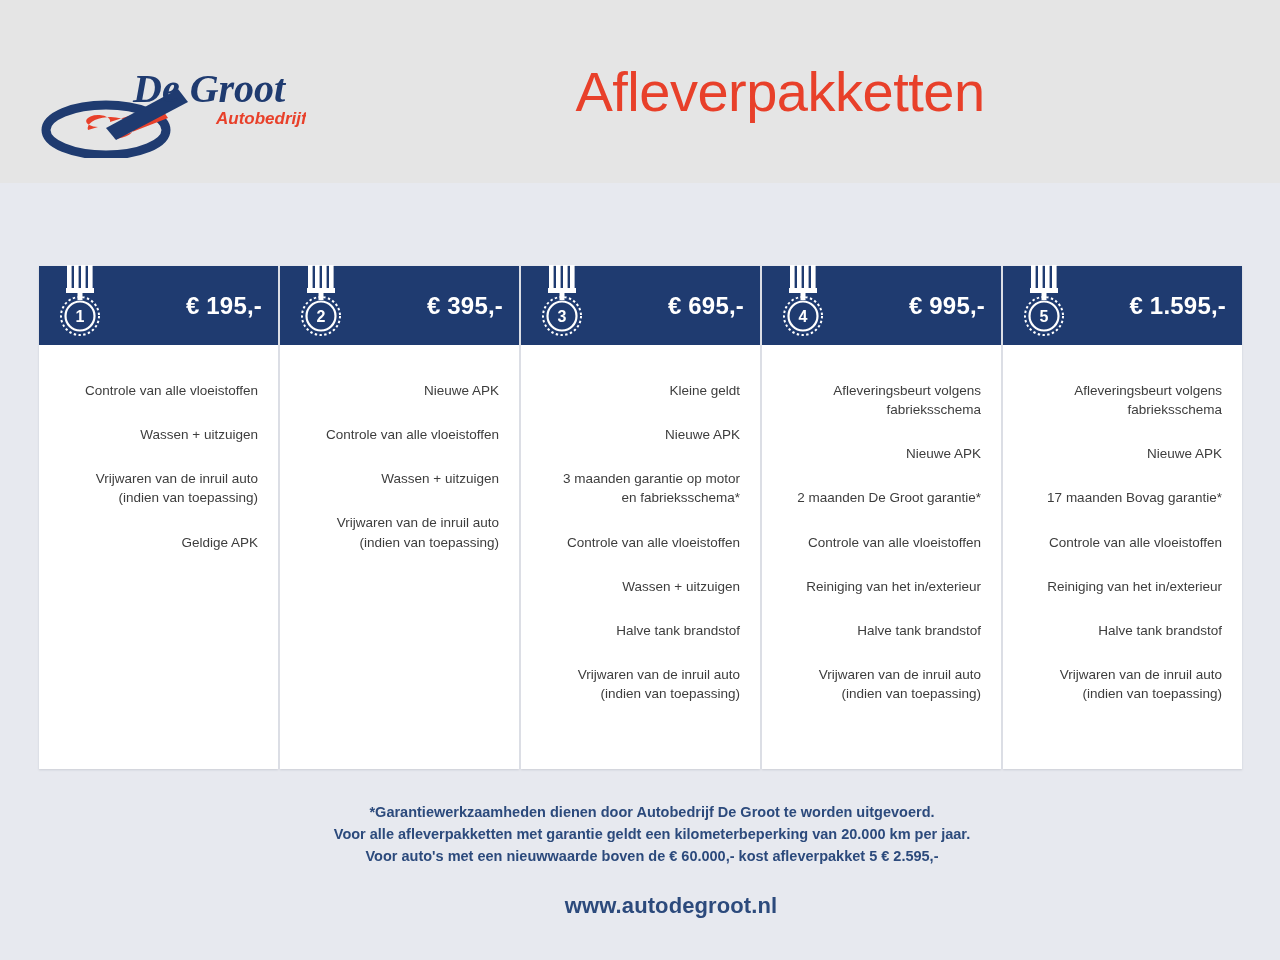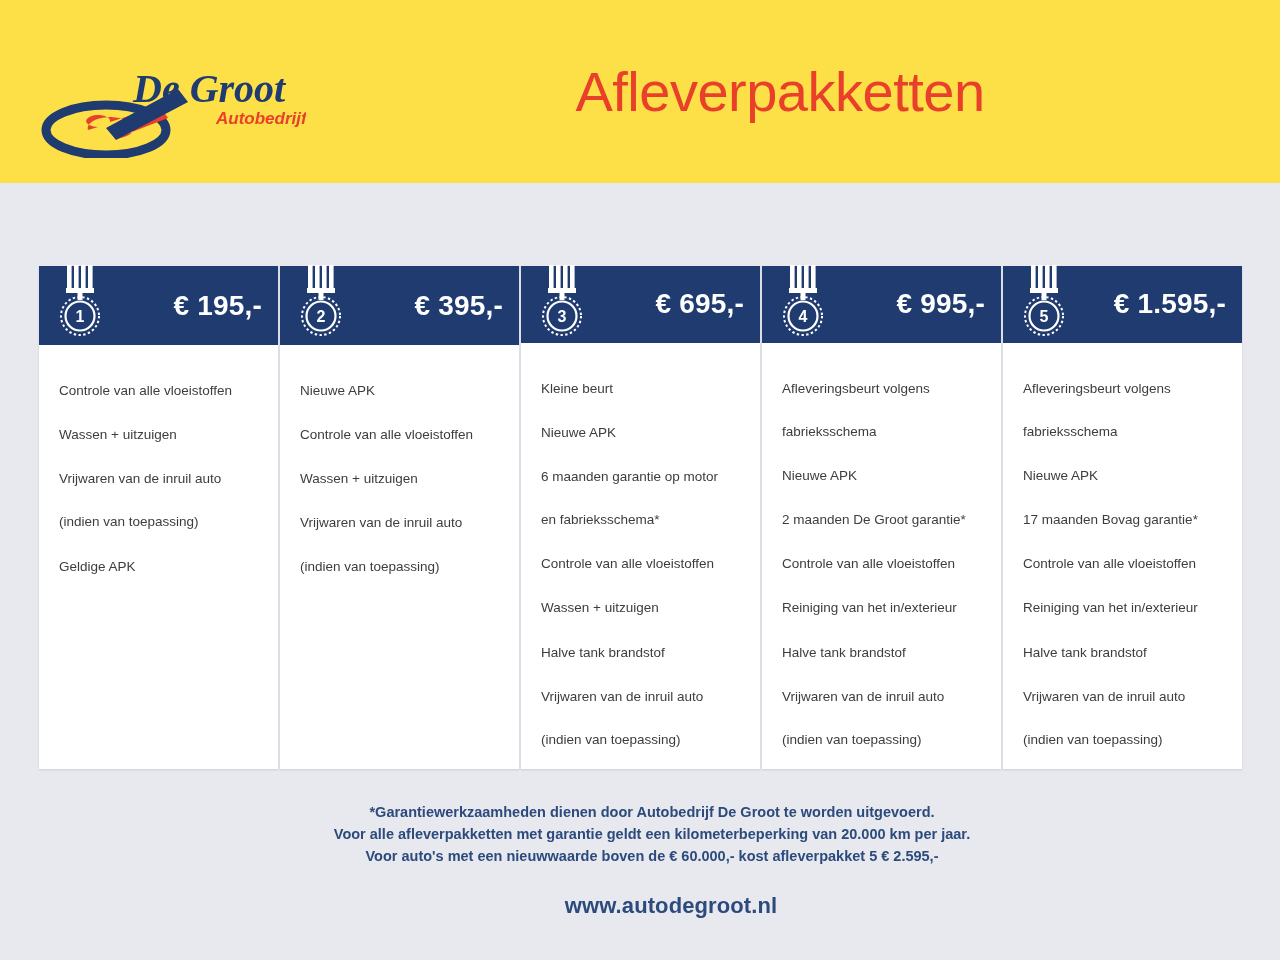"De Groot" .topbar { background: #fde047 -> #e5e5e5 }
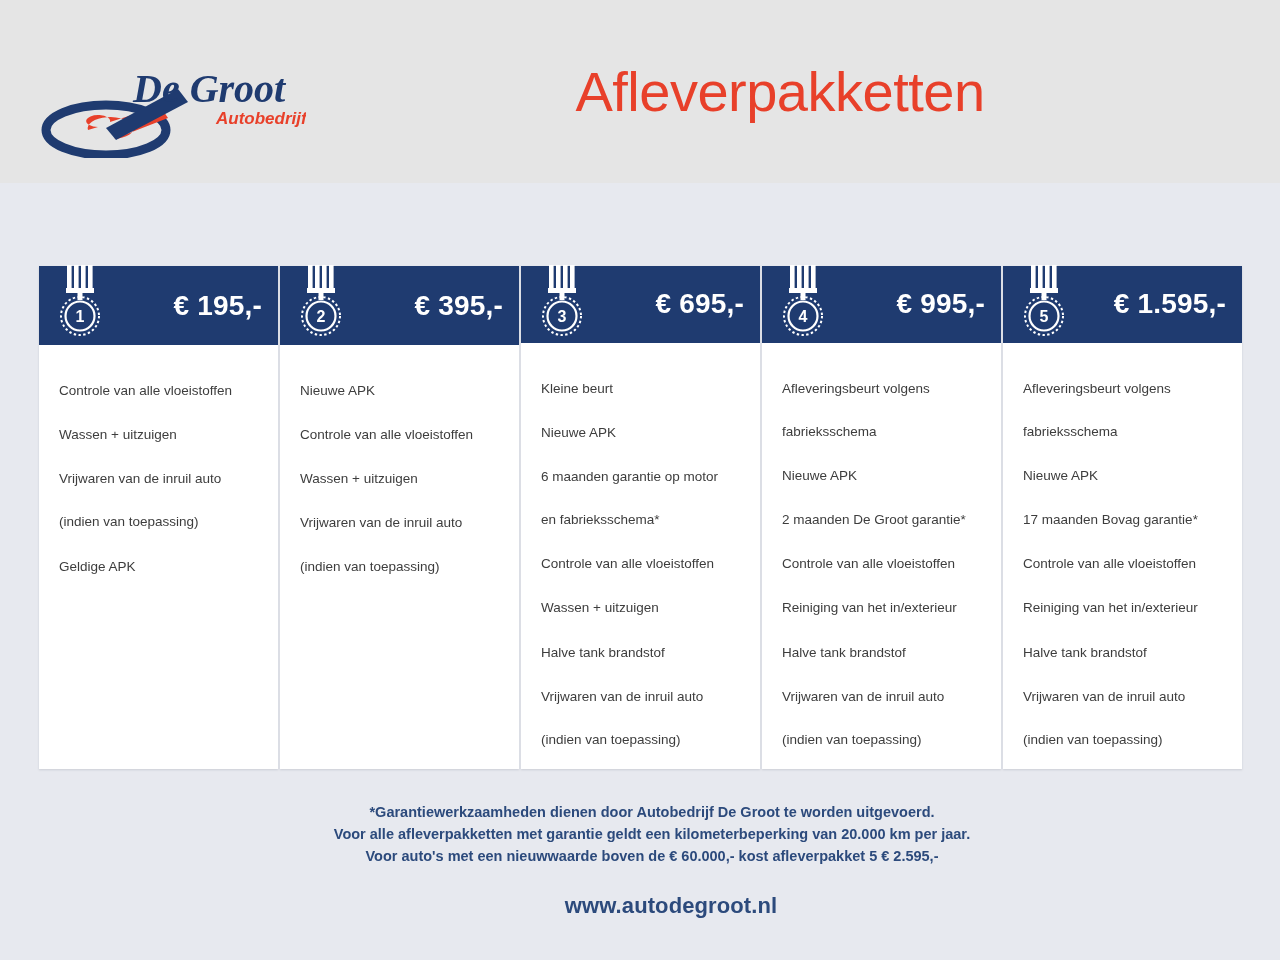"€ 195,-" .price { font-size: 28px -> 24px }
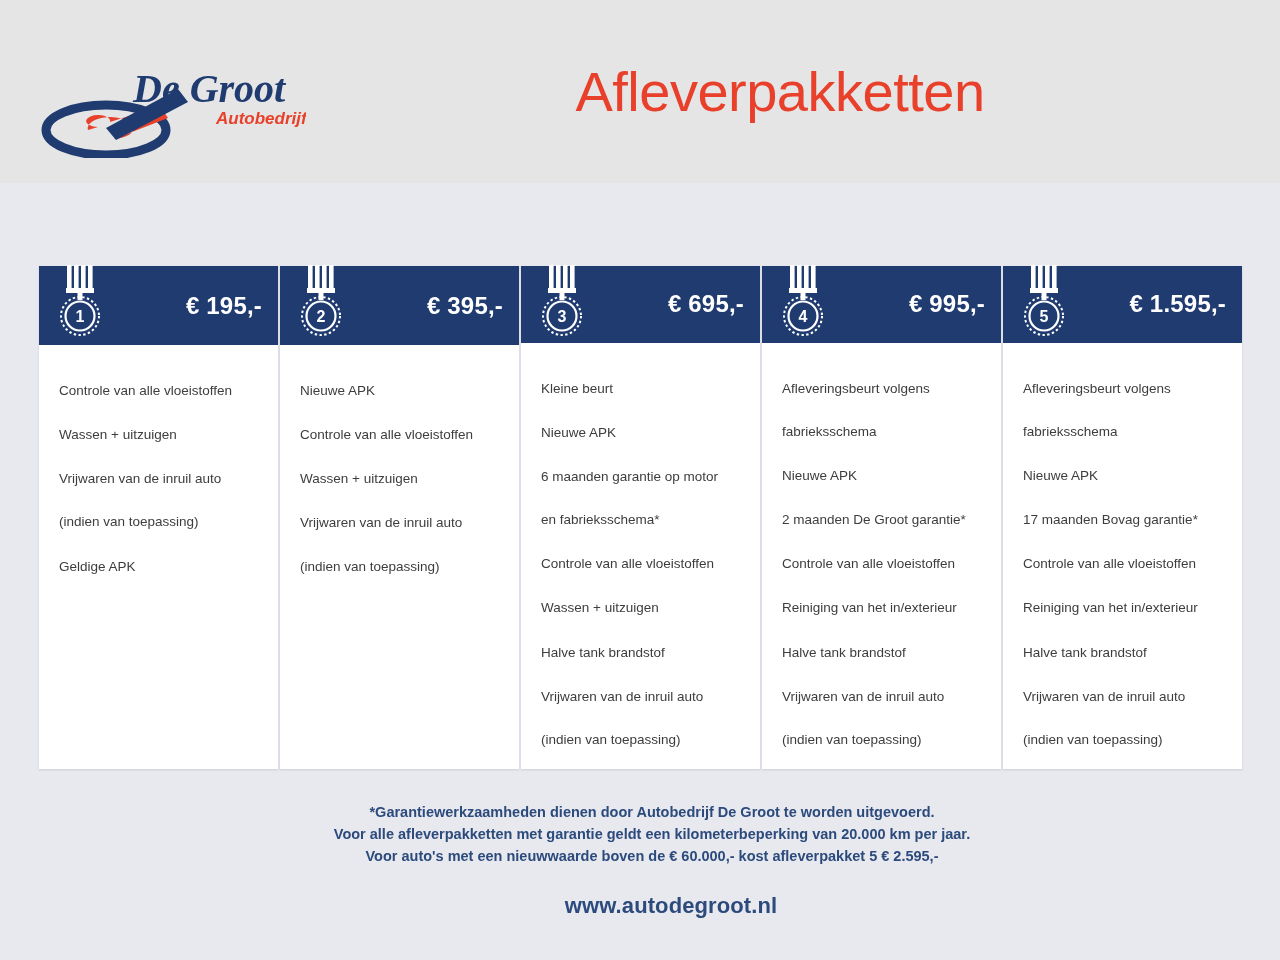"Controle van alle vloeistoffen" .card-body { padding: 36px 20px 20px 20px -> 36px 20px 32px 20px; text-align: none -> right }
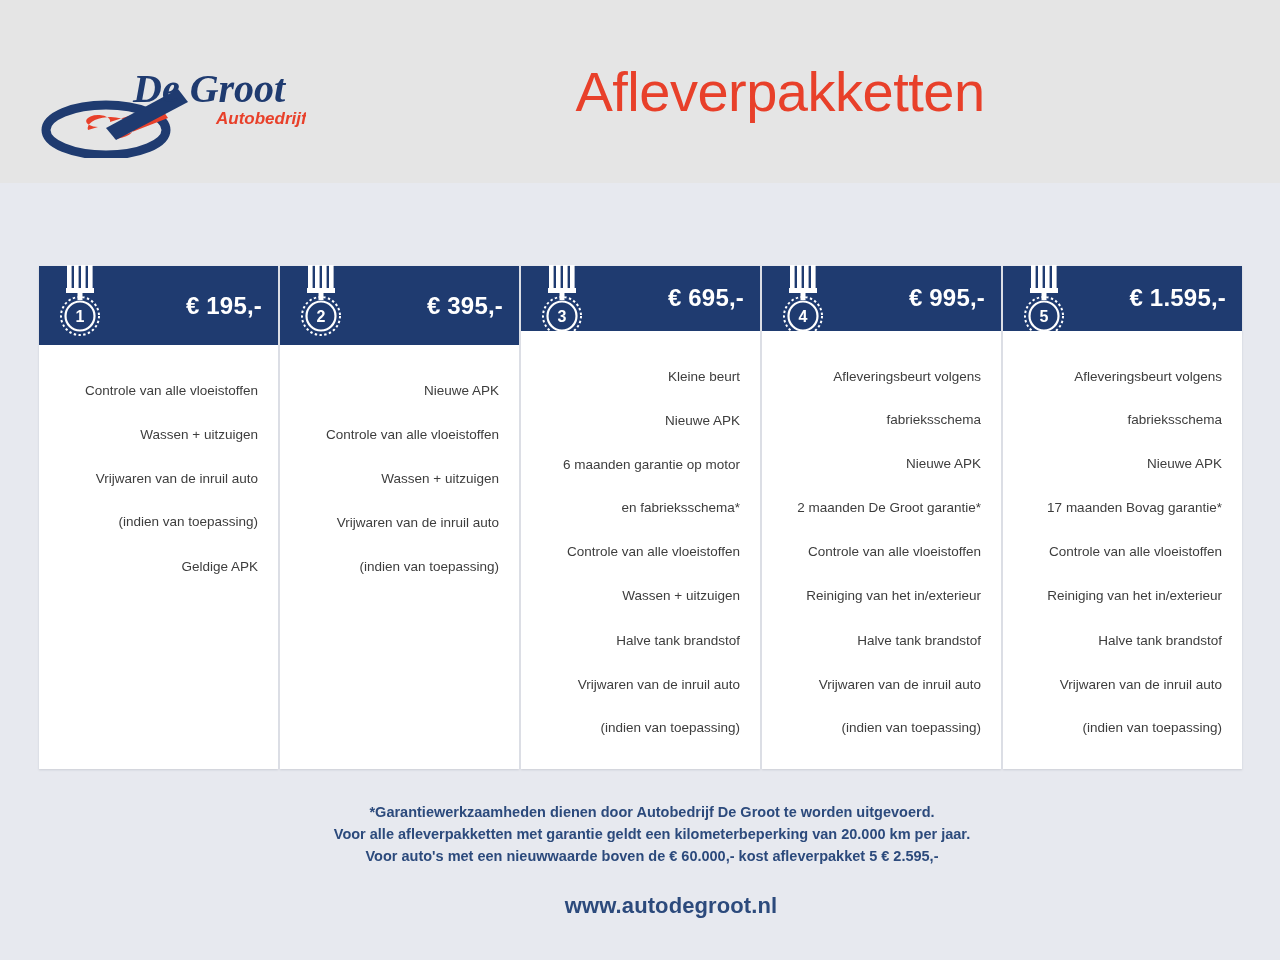"Kleine beurt" span { text: beurt -> geldt }
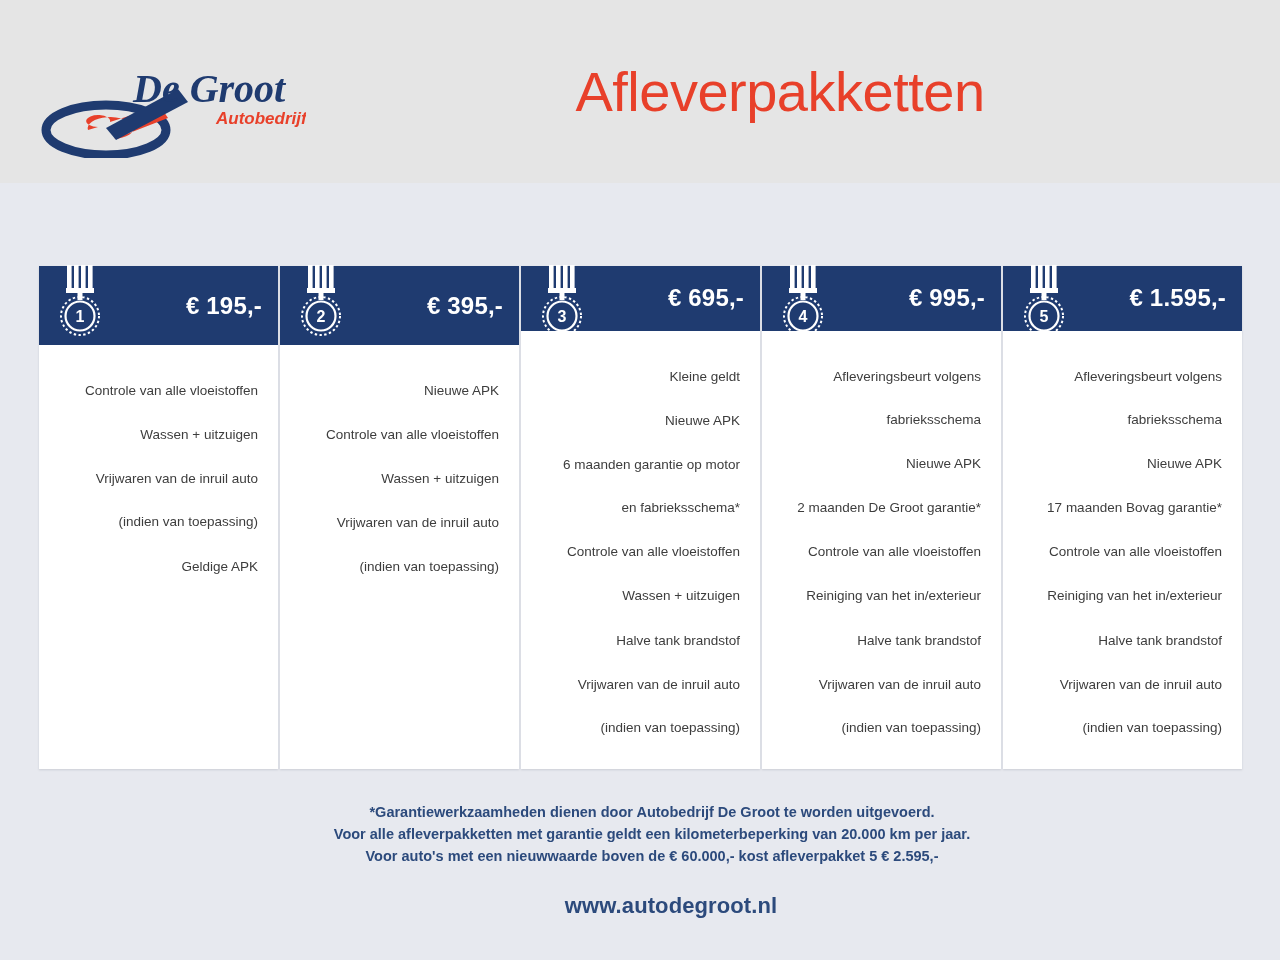"fabrieksschema" .feature .sub { margin-top: 24px -> none }
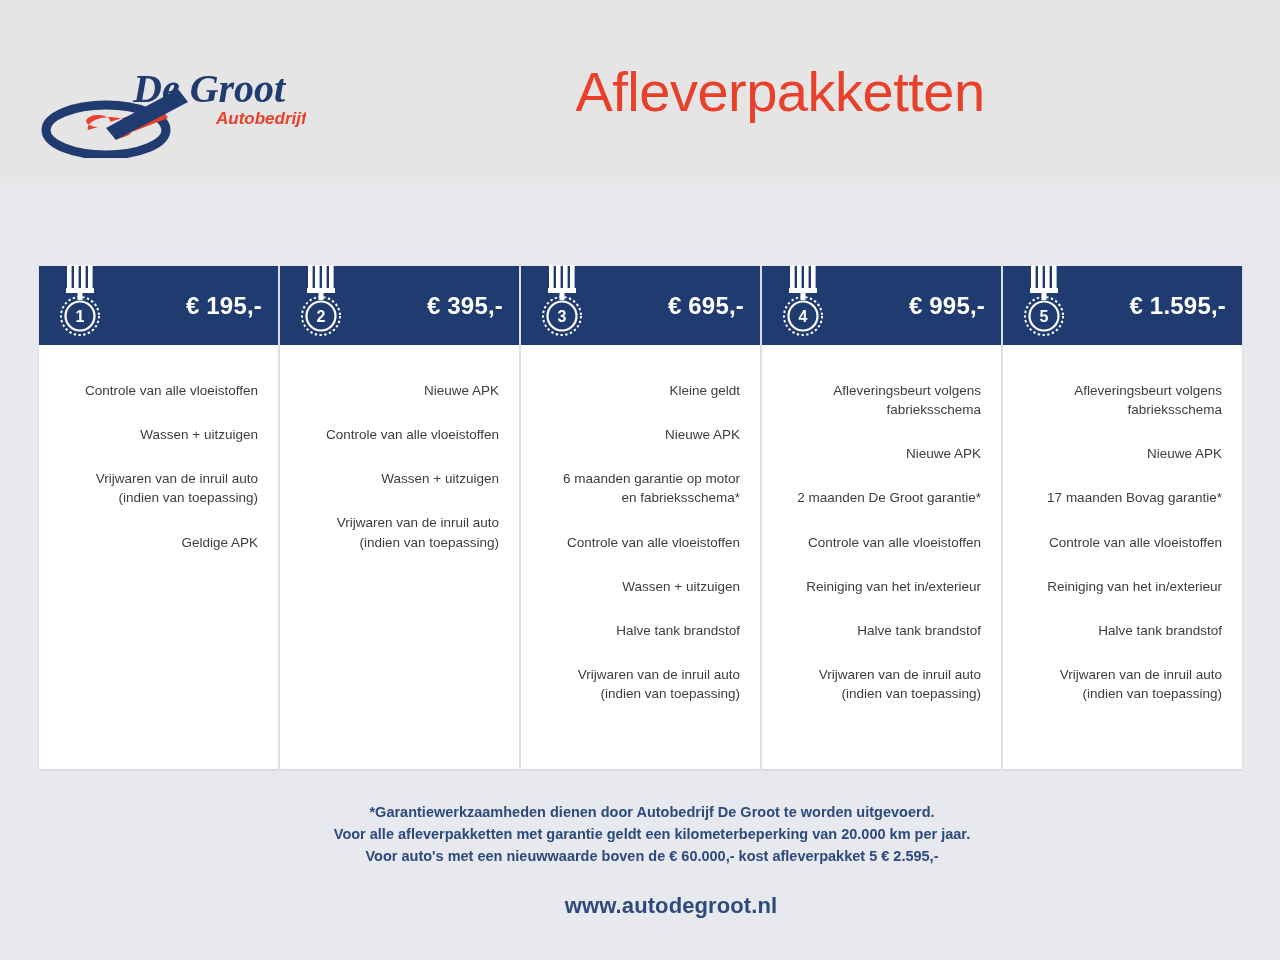"6 maanden garantie op motor" span { text: 6 -> 3 }
